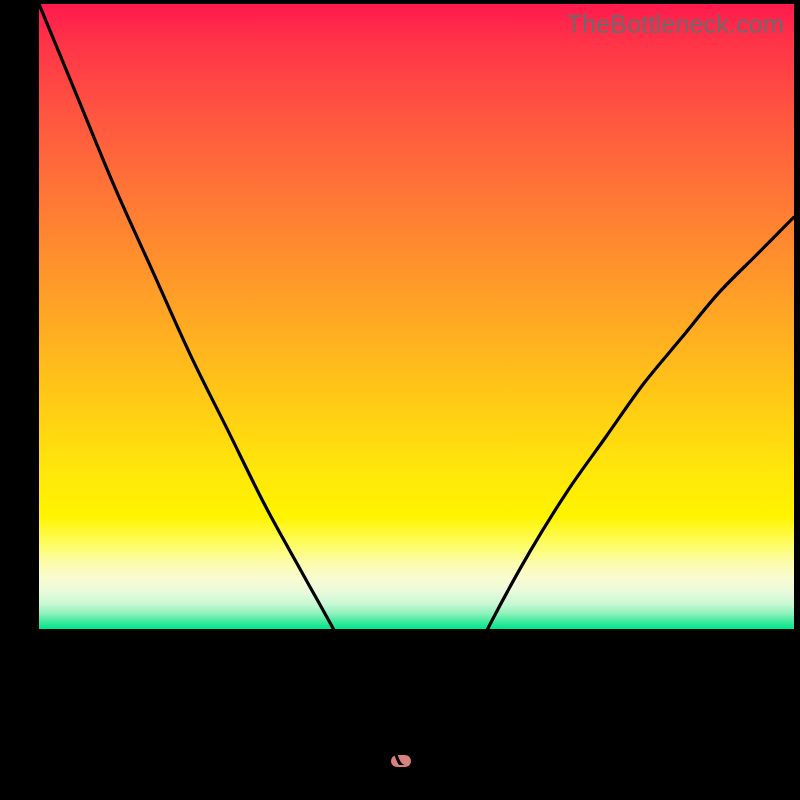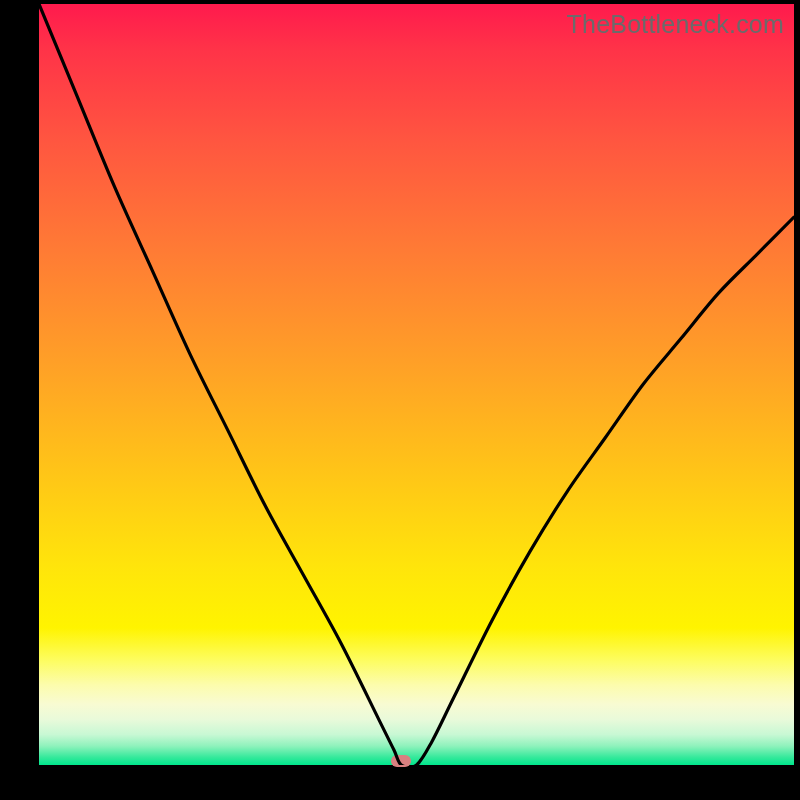"TheBottleneck.com" .plot-area { height: 761px -> 625px }
